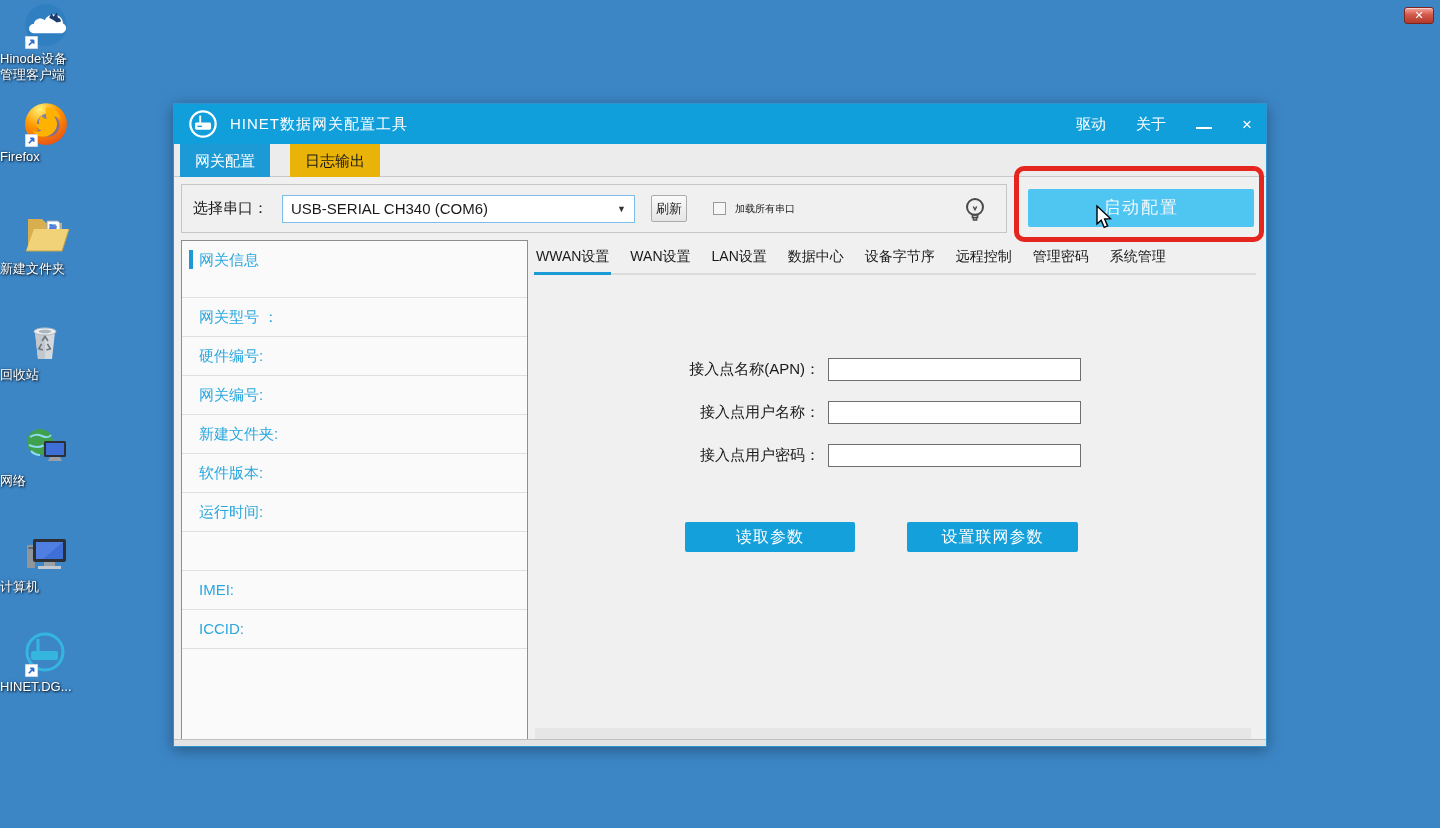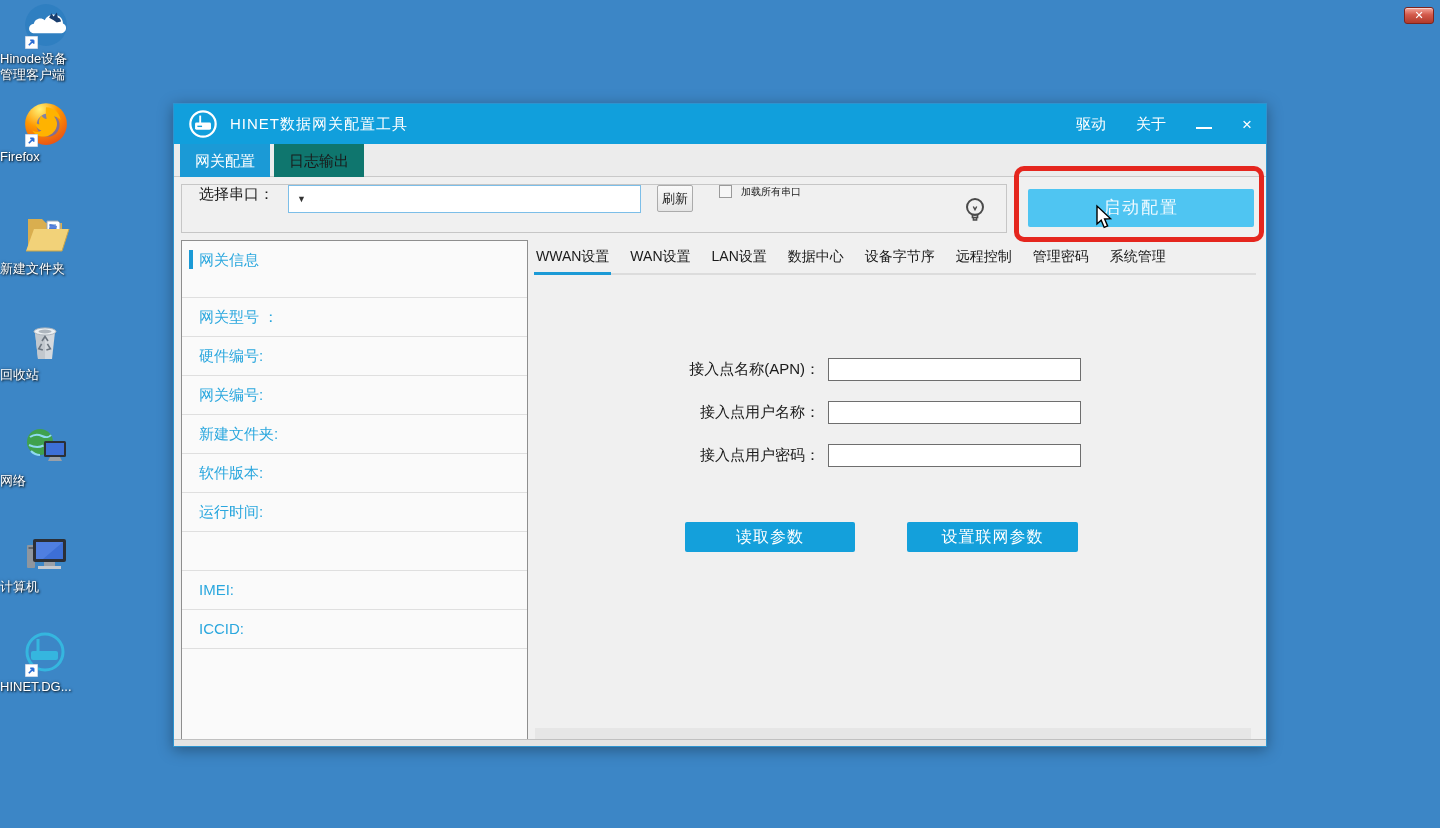"日志输出" .mtab.inactive { background: #0f766e -> #eab308; margin-left: 4px -> 20px }
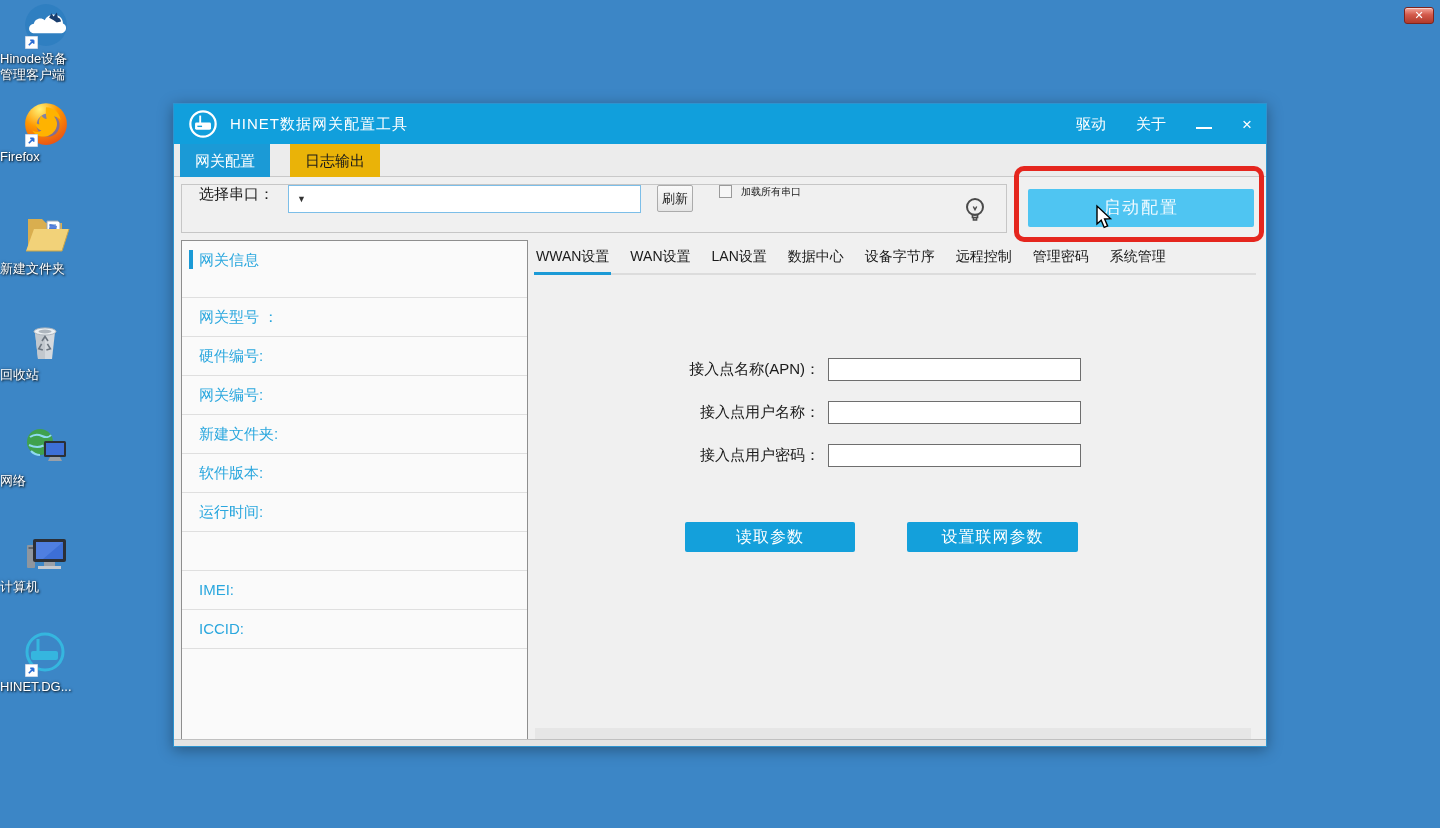"选择串口：" .serial-group { align-items: none -> center; padding-left: 17px -> 11px }
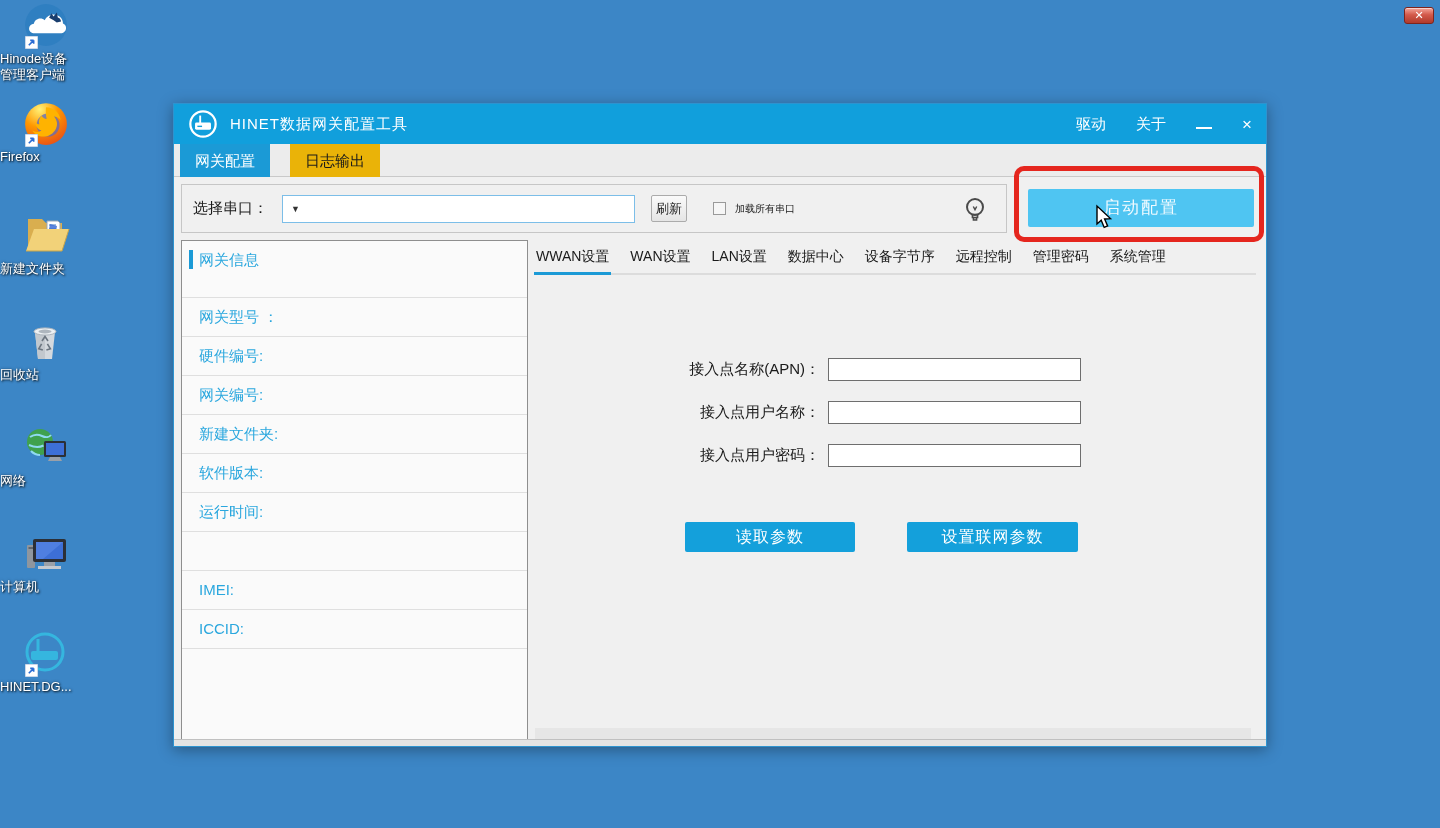"USB-SERIAL CH340 (COM6)" span.cval { html: none -> <span>USB-SERIAL CH340 (COM6)</span> }
